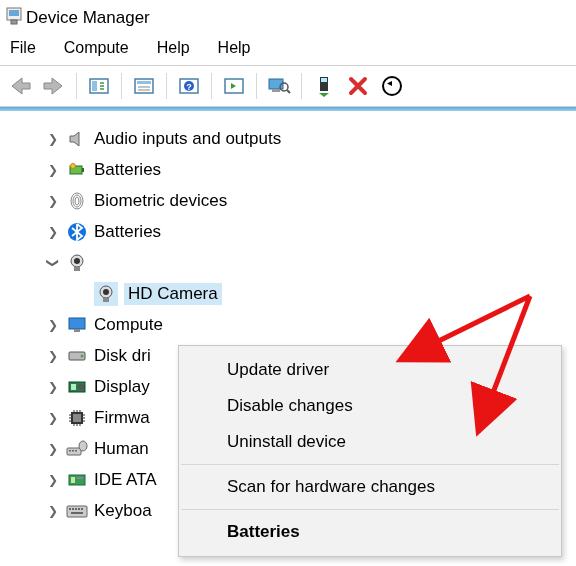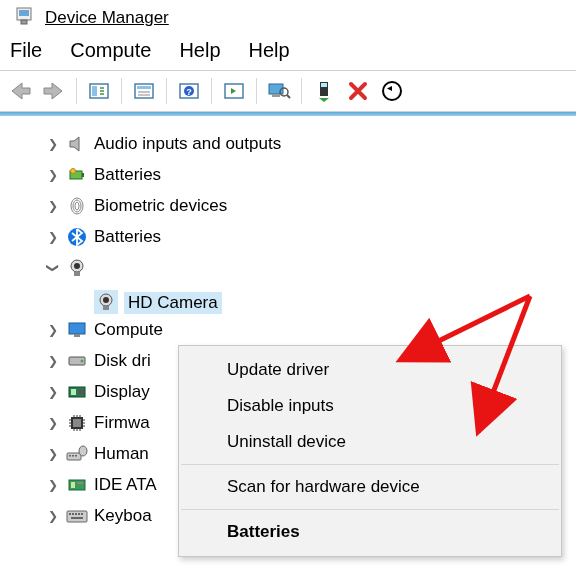"Device Manager" .titlebar { gap: 11px -> 2px; padding: 6px 8px 4px 14px -> 6px 8px 4px 4px; text-decoration: underline -> none }
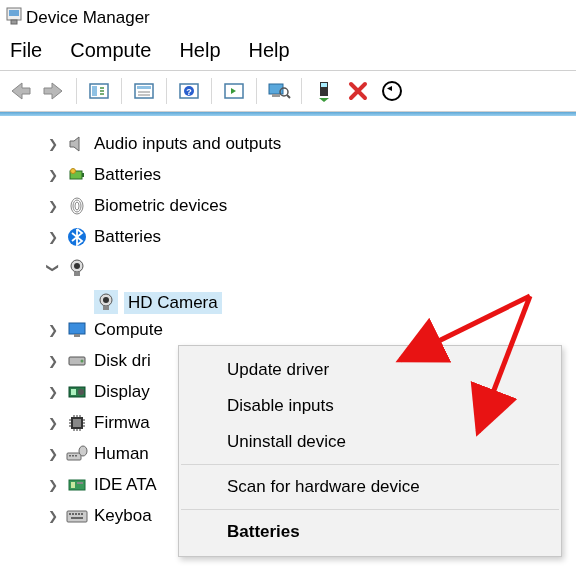"File" .menubar { font-size: 20px -> 16px }
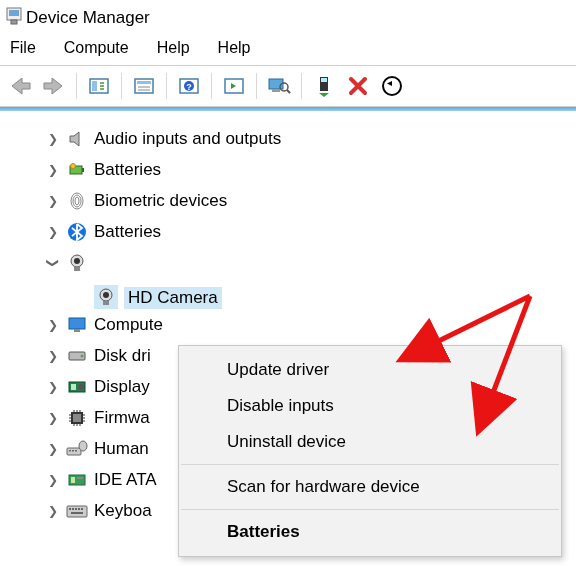"HD Camera" .row.child { align-items: flex-end -> none }
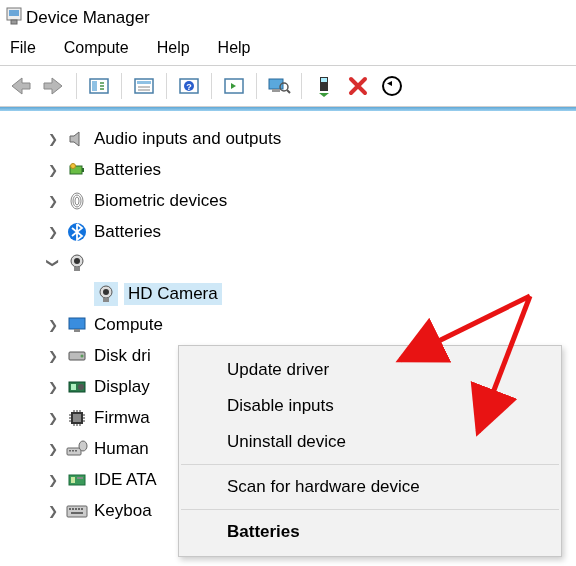"Disable inputs" div.ctxitem { text: inputs -> changes }
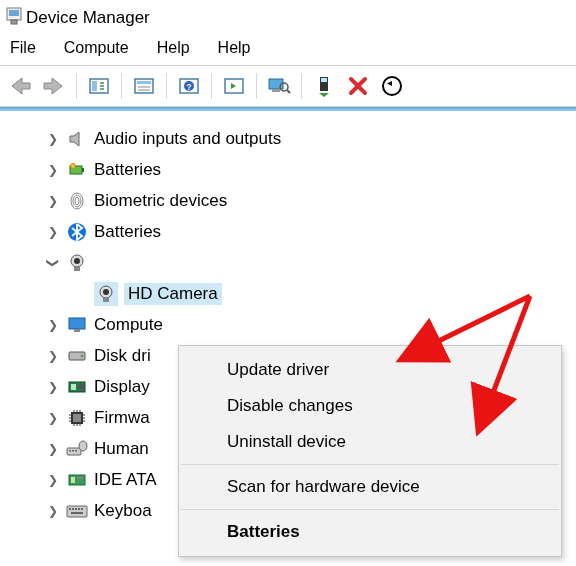"Scan for hardware device" div.ctxitem { text: device -> changes }
